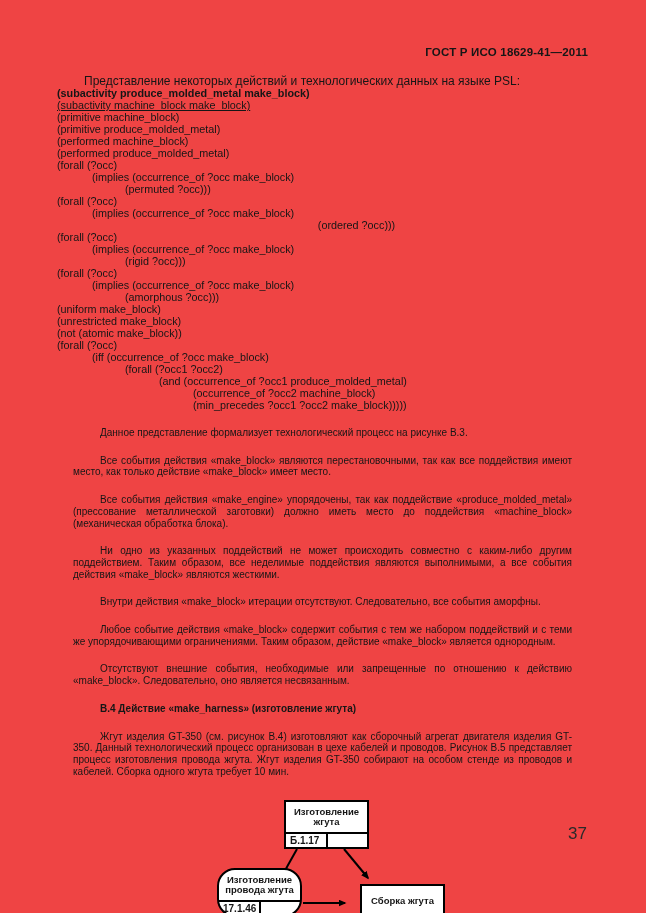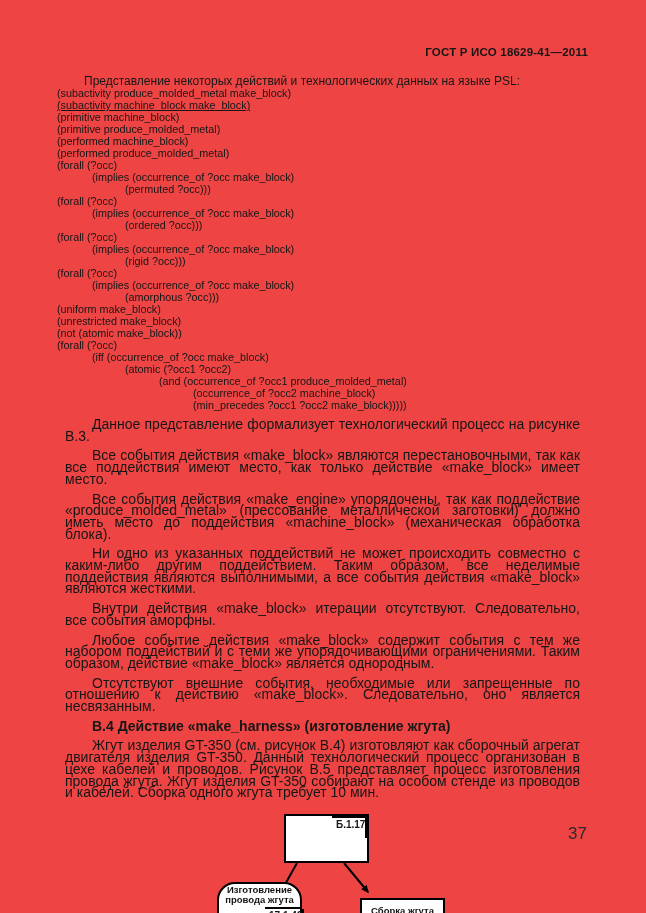"(subactivity produce_molded_metal" div.code-line { font-weight: none -> bold }
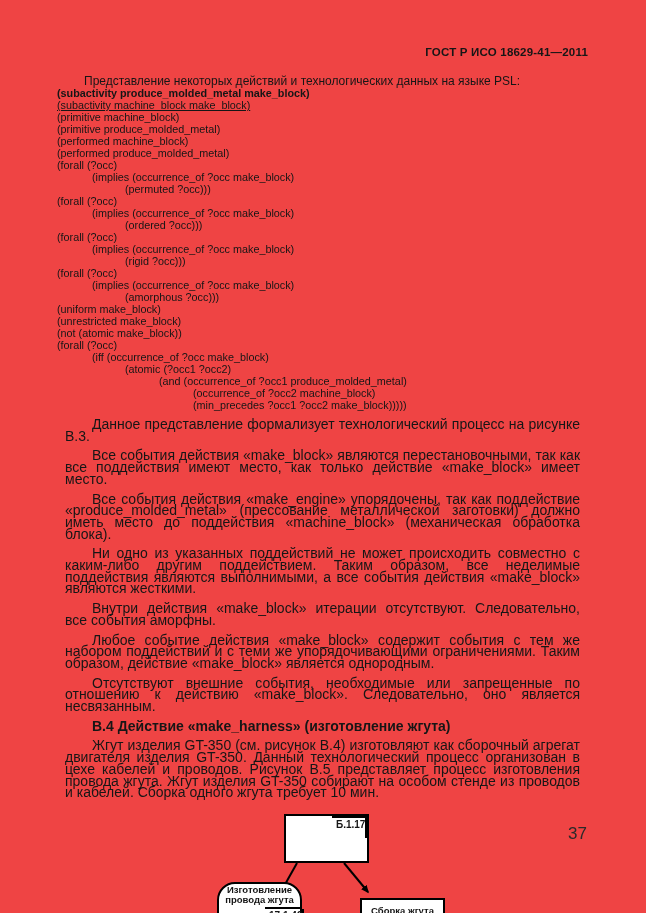"(ordered ?occ)))" div.code-line { text-align: none -> center }
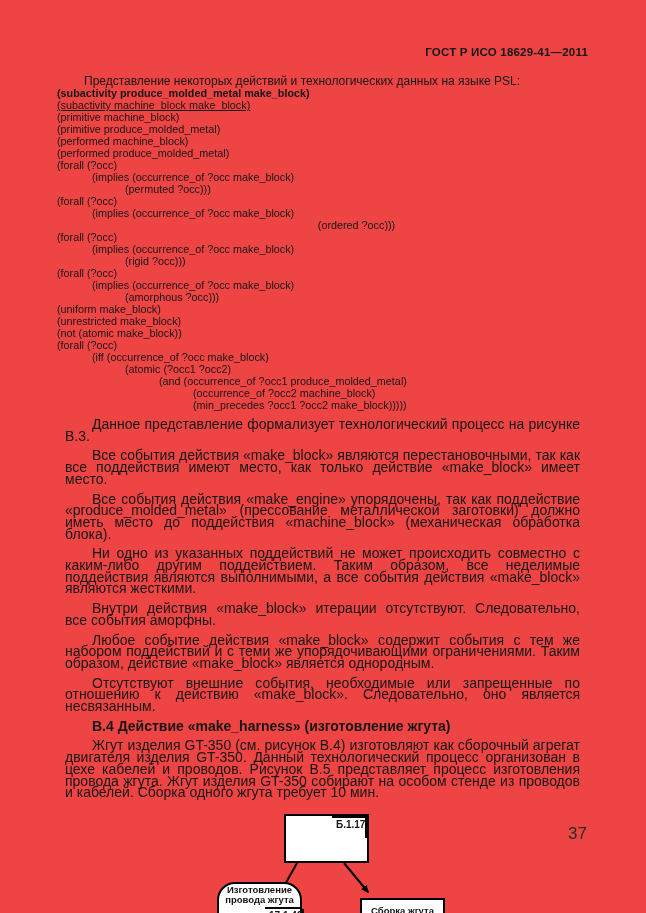"(atomic (?occ1 ?occ2)" div.code-line { text: atomic -> forall }
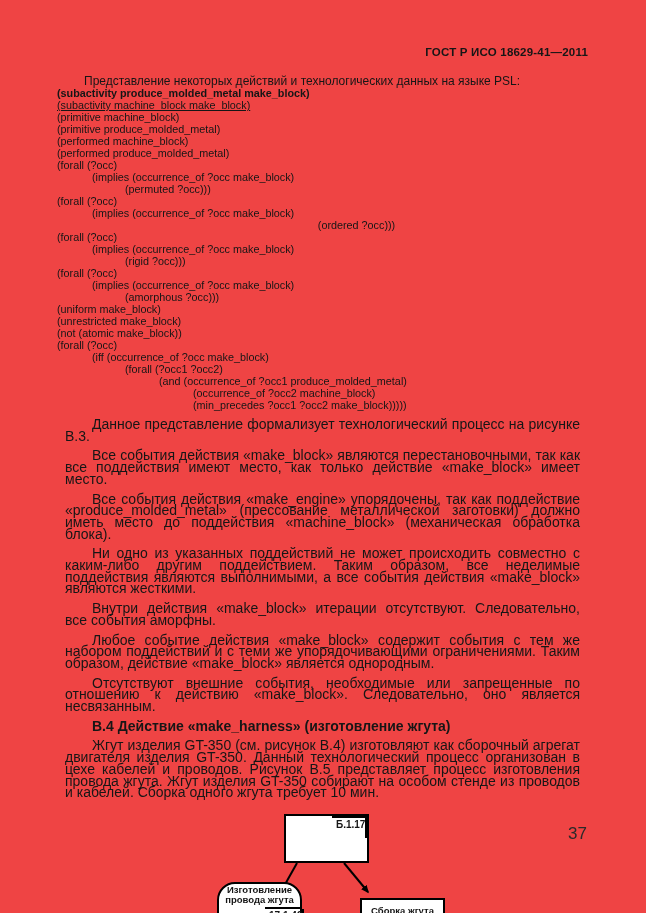"Данное представление формализует" .paras p { font-size: 14px -> 10px; margin: 8px -> 16px }
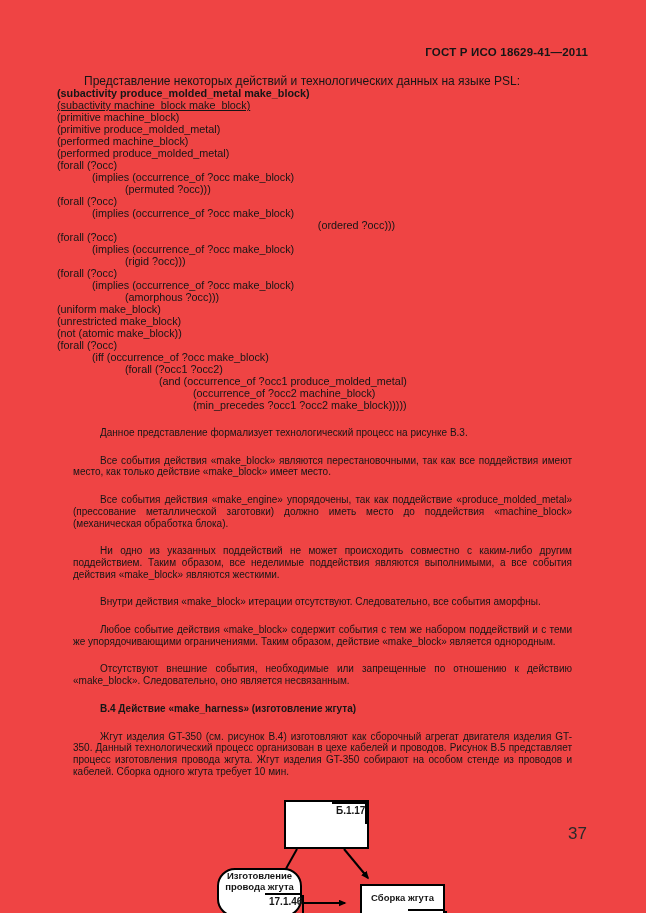"Изготовление жгута" div.act-title { html: none -> <div>Изготовление жгута</div> }
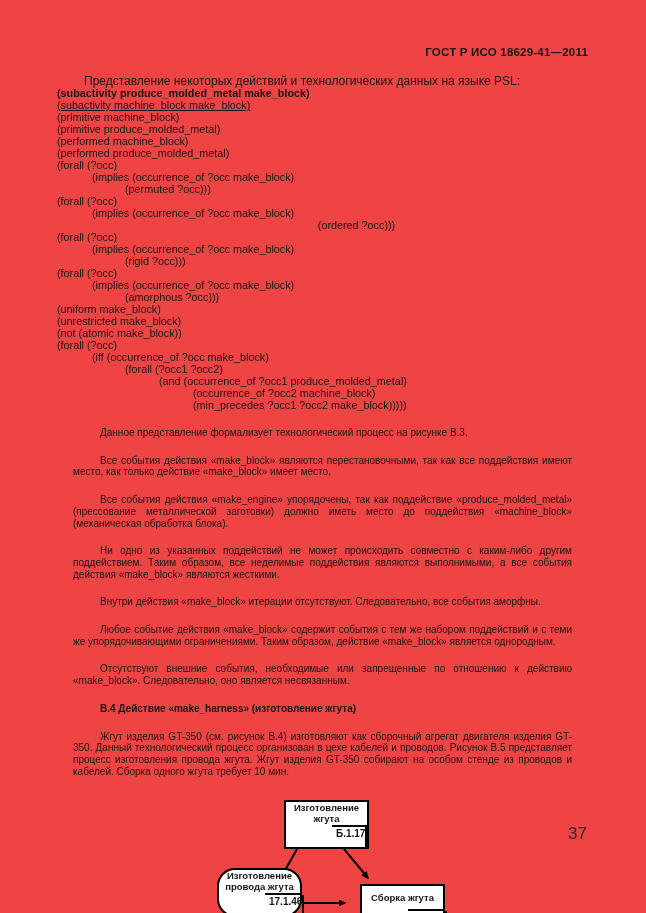"Б.1.17" .act-strip { height: 22px -> 15px; margin-left: 46px -> none }
